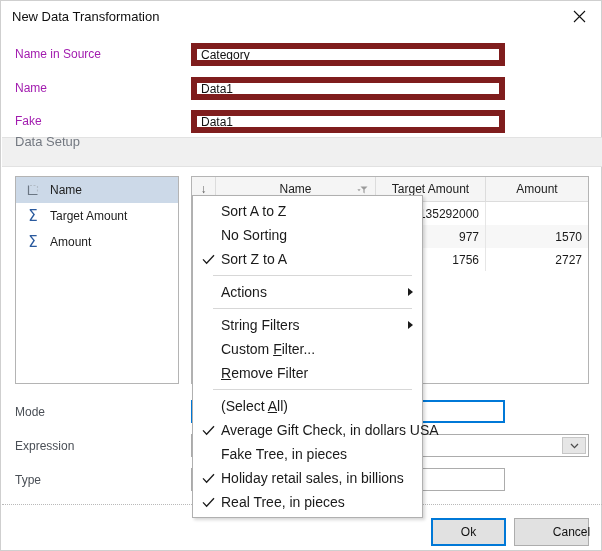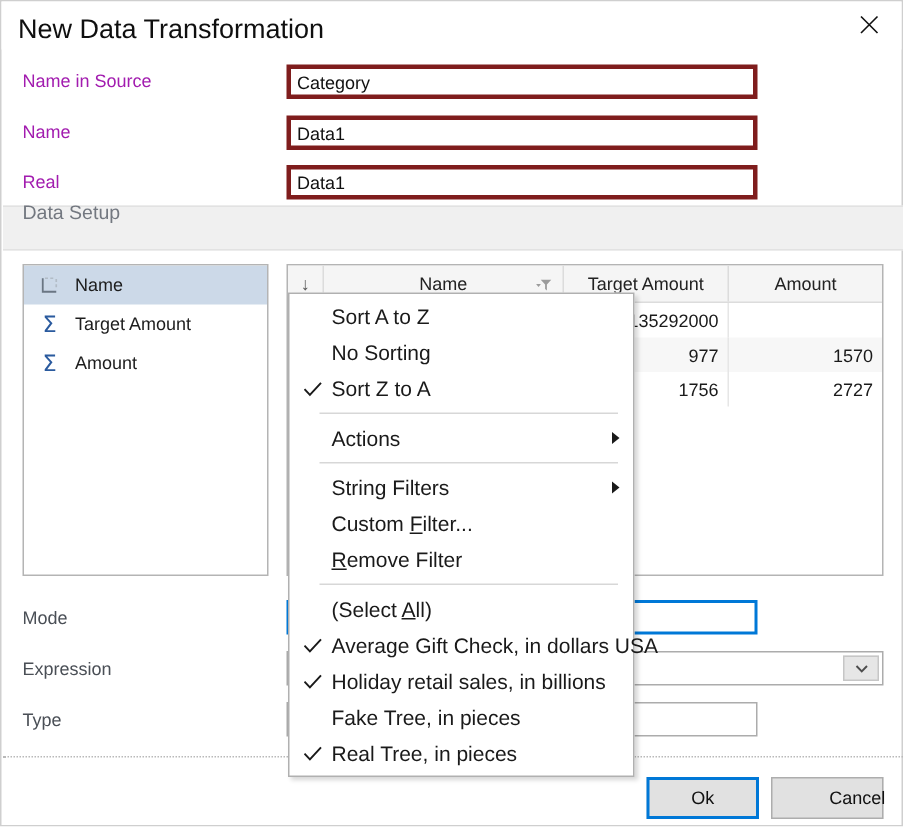"New Data Transformation" .title-text { font-size: 18px -> 13px }
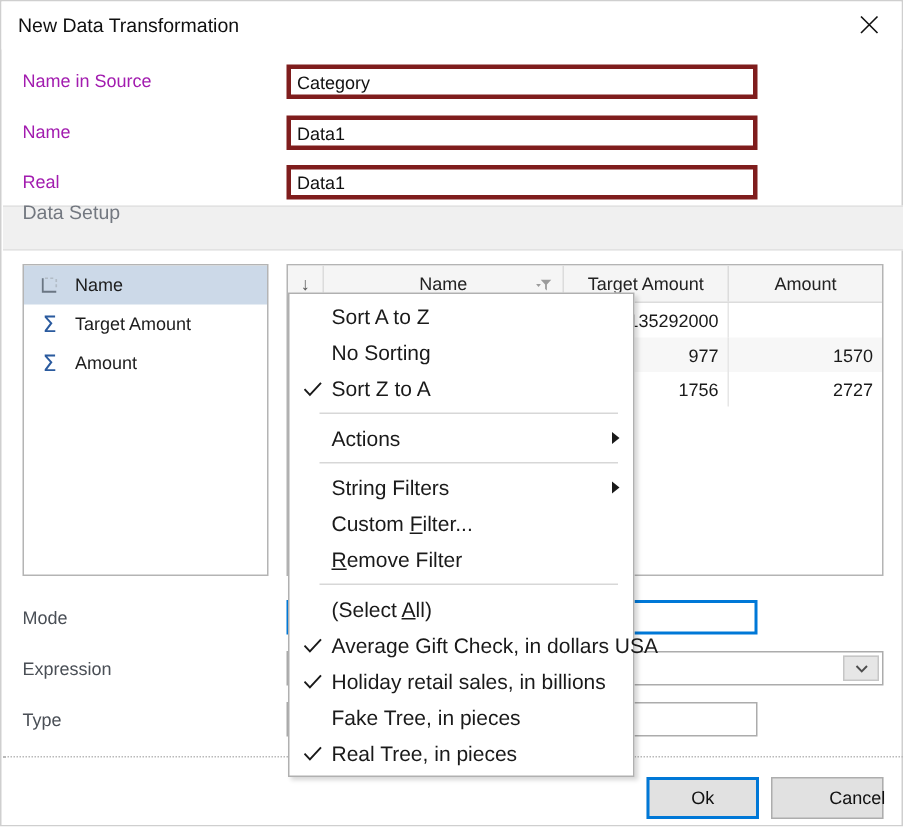"Category" .textbox { border: 3px solid #7f1d1d -> 6px solid #7f1d1d }
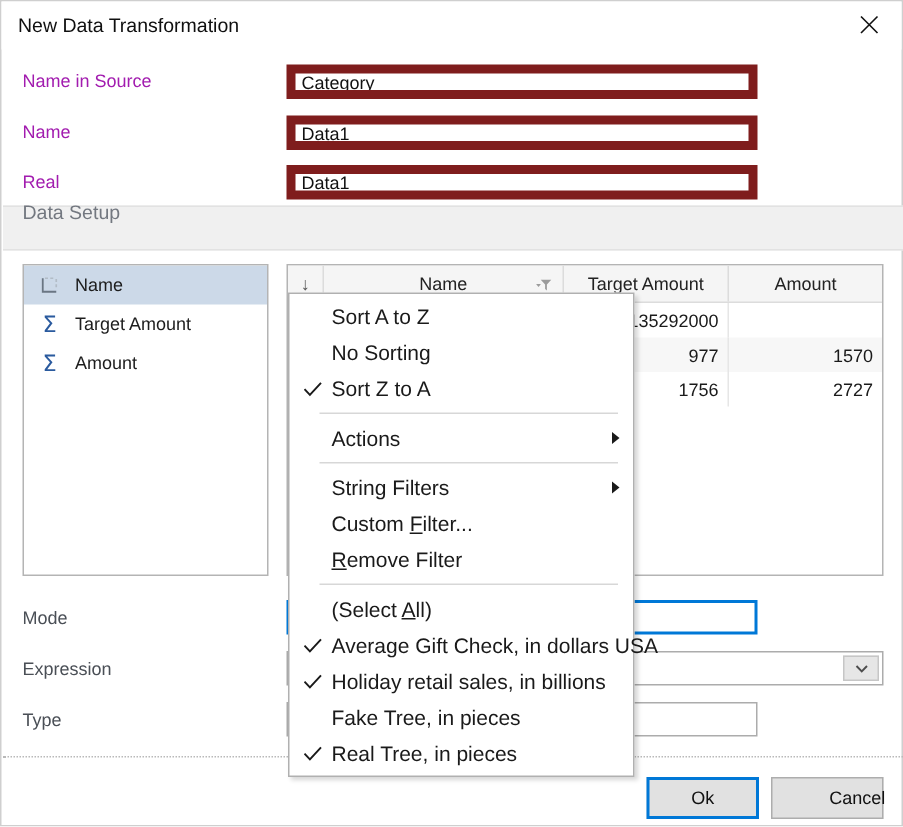"Real" div.form-label { text: Real -> Fake }
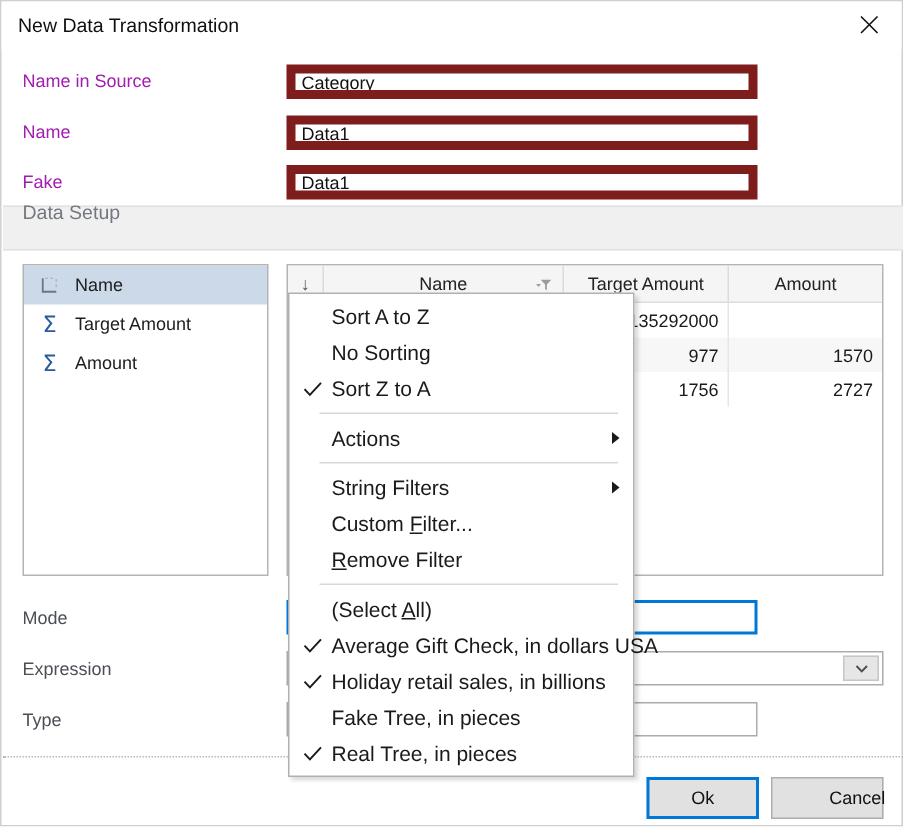"Holiday retail sales, in billions" div.mi { order: before "Fake Tree, in pieces" -> after "Fake Tree, in pieces" }
